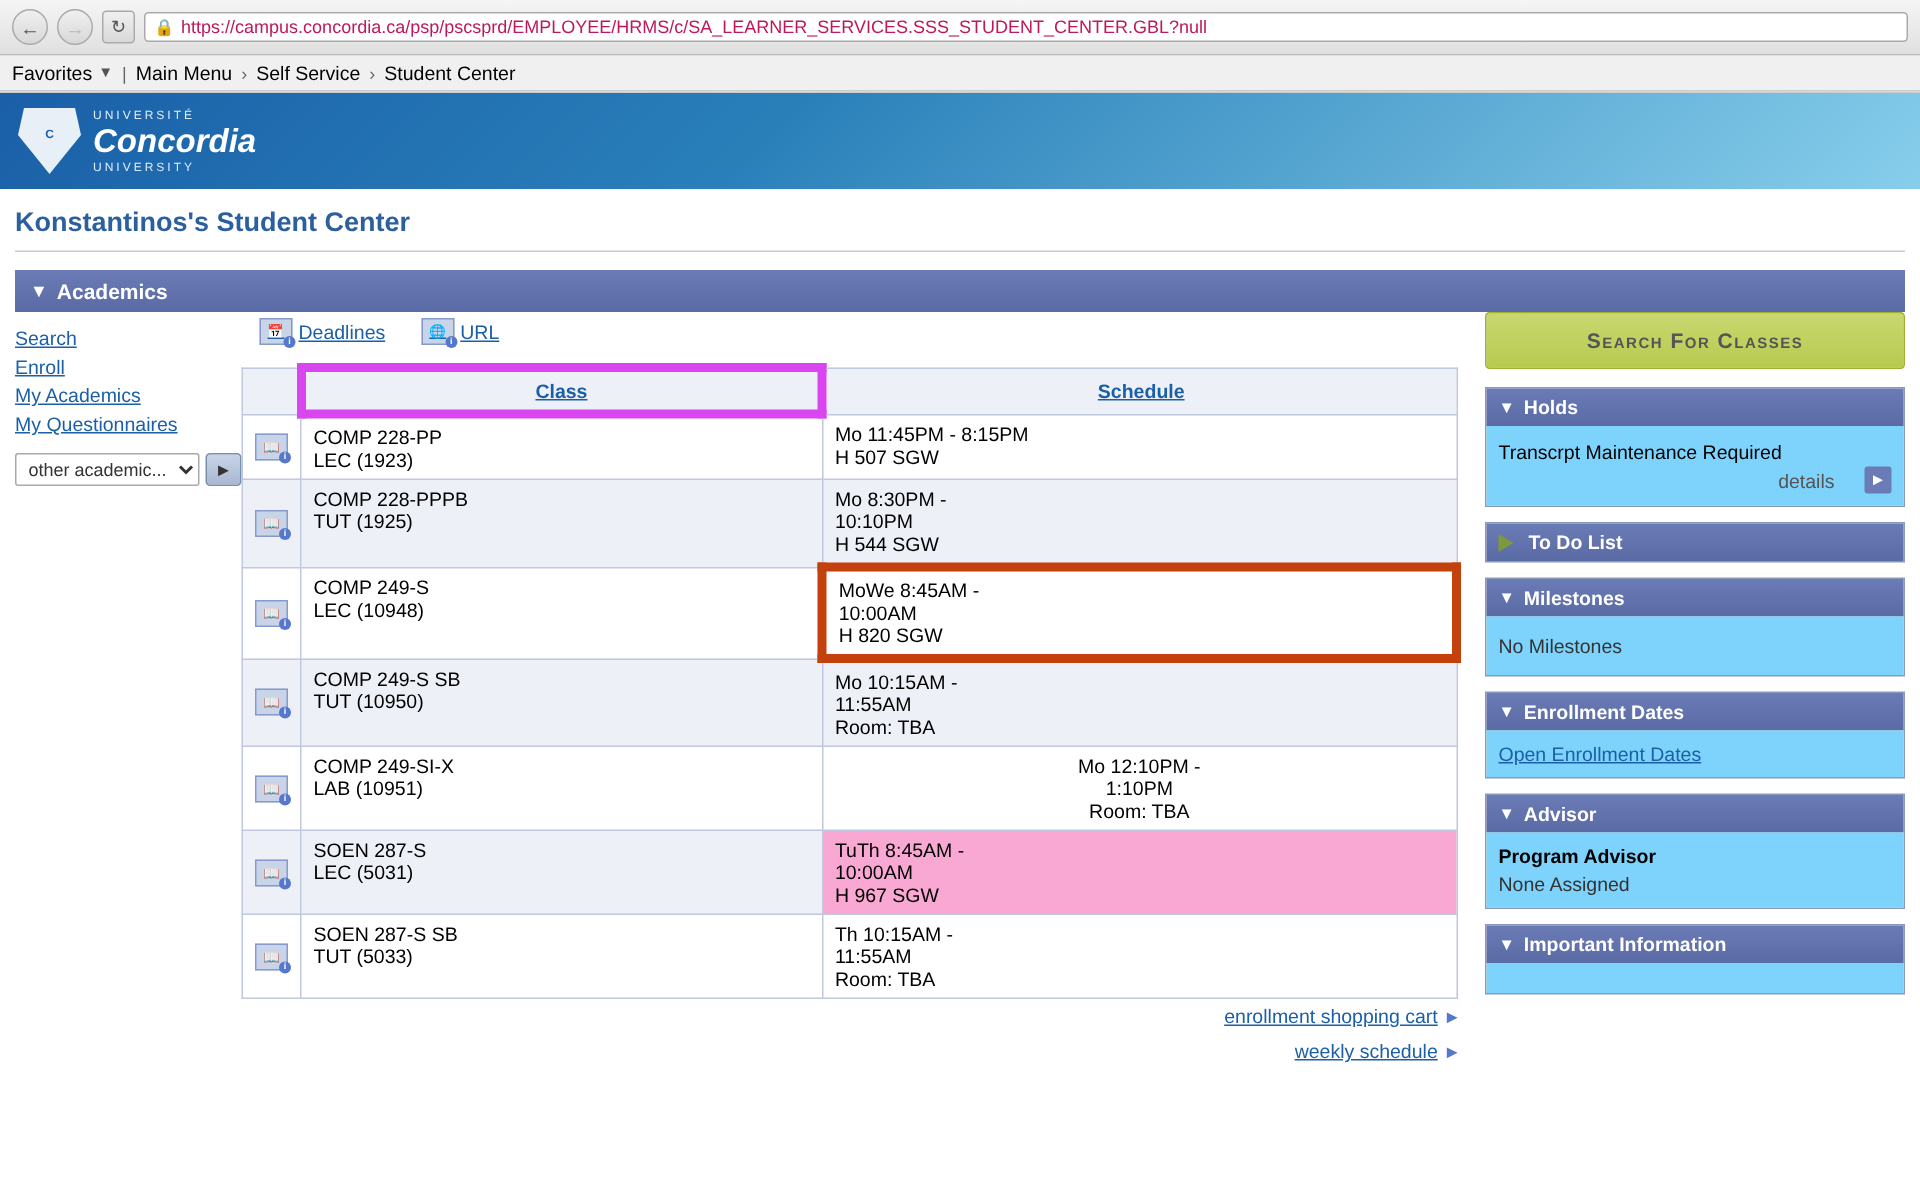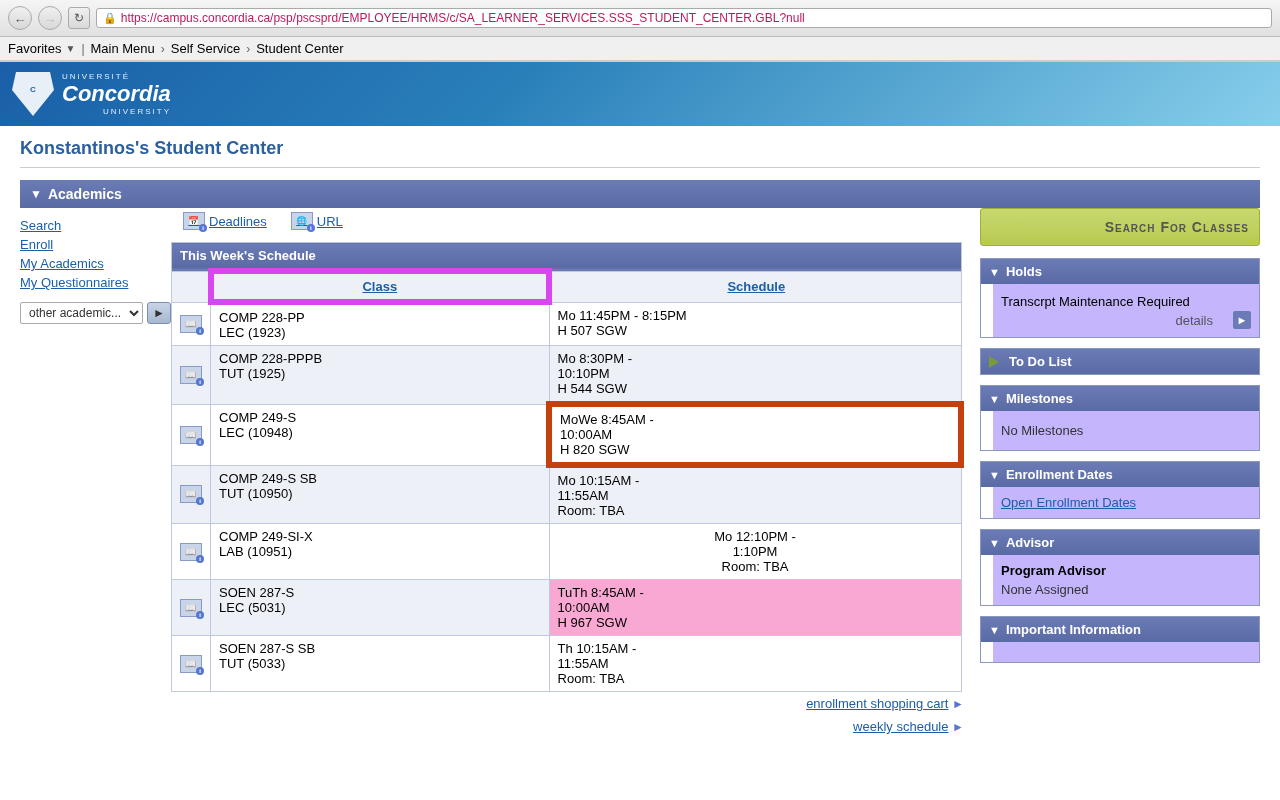"UNIVERSITY" .logo-text .univ2 { margin-left: 41px -> none }
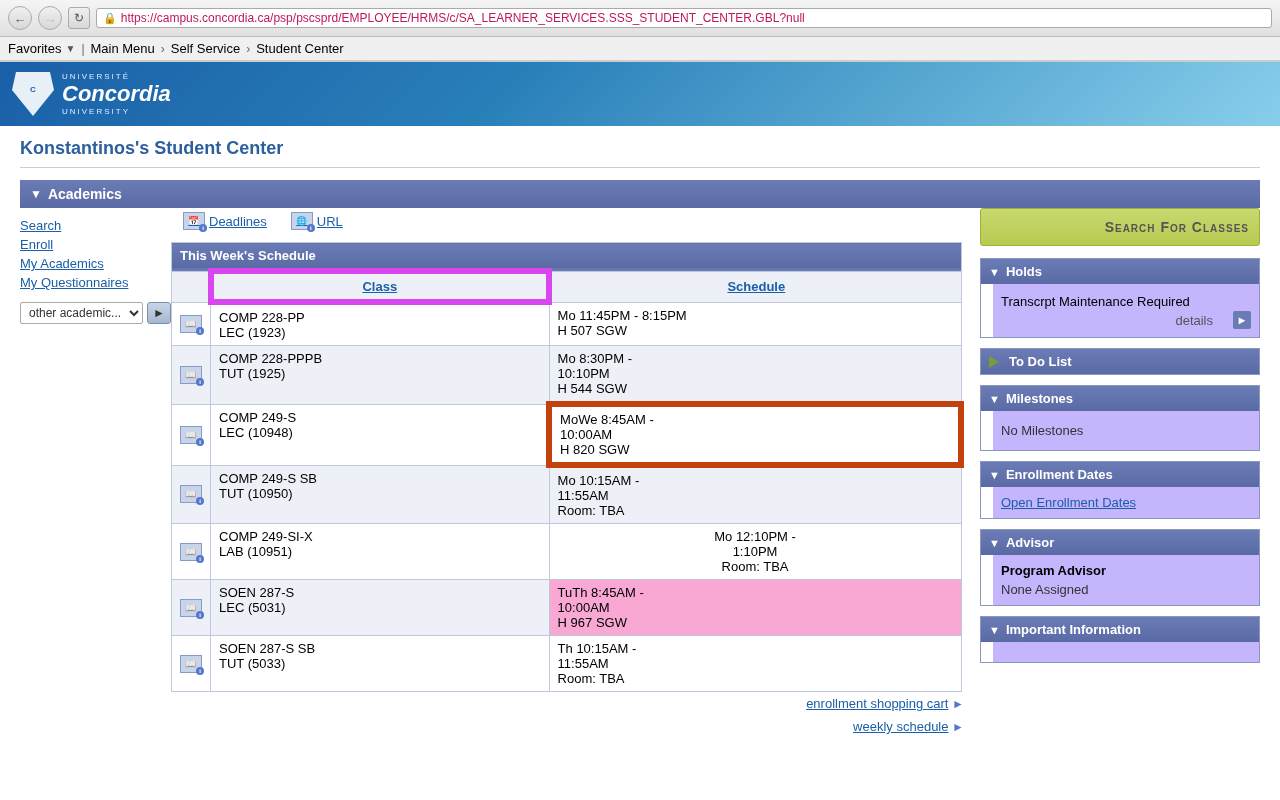"Konstantinos's Student Center" .page-content { padding: 0 20px -> 0 10px }
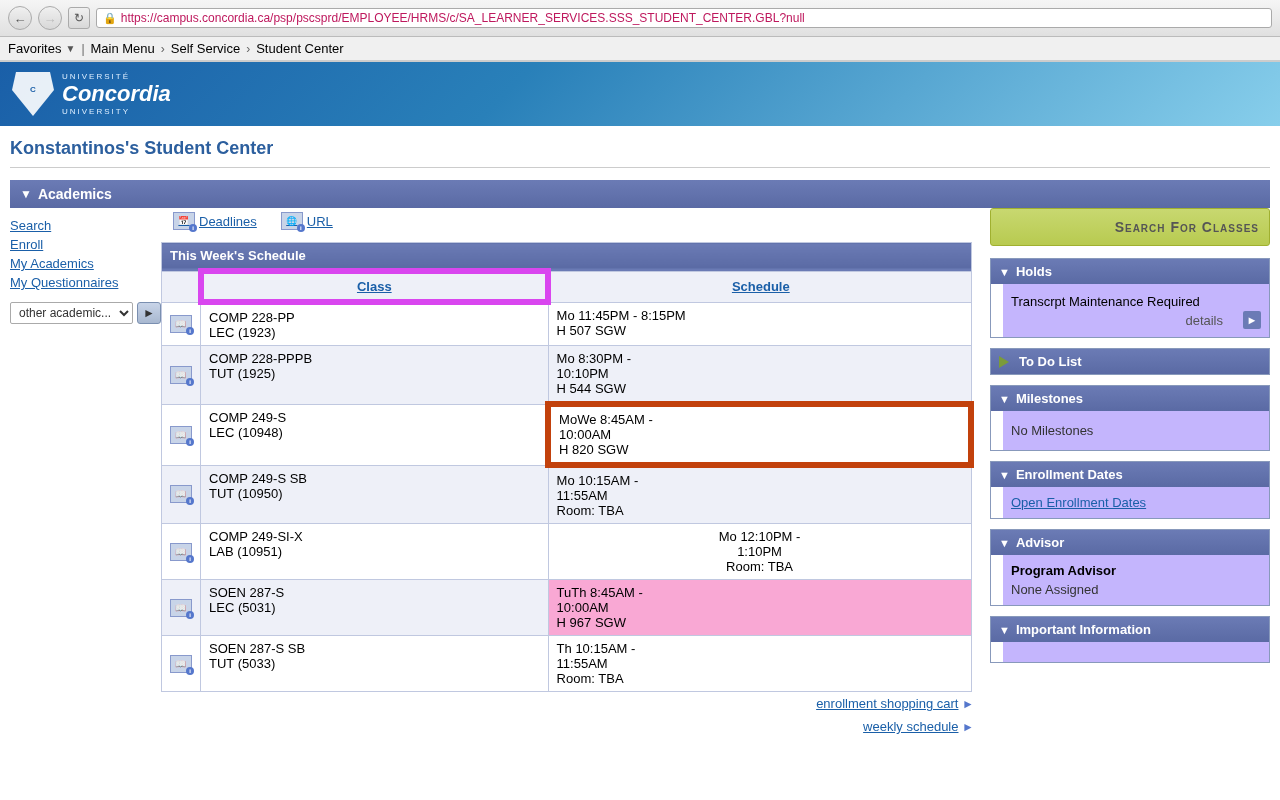"Search For Classes" .search-btn { text-align: right -> none }
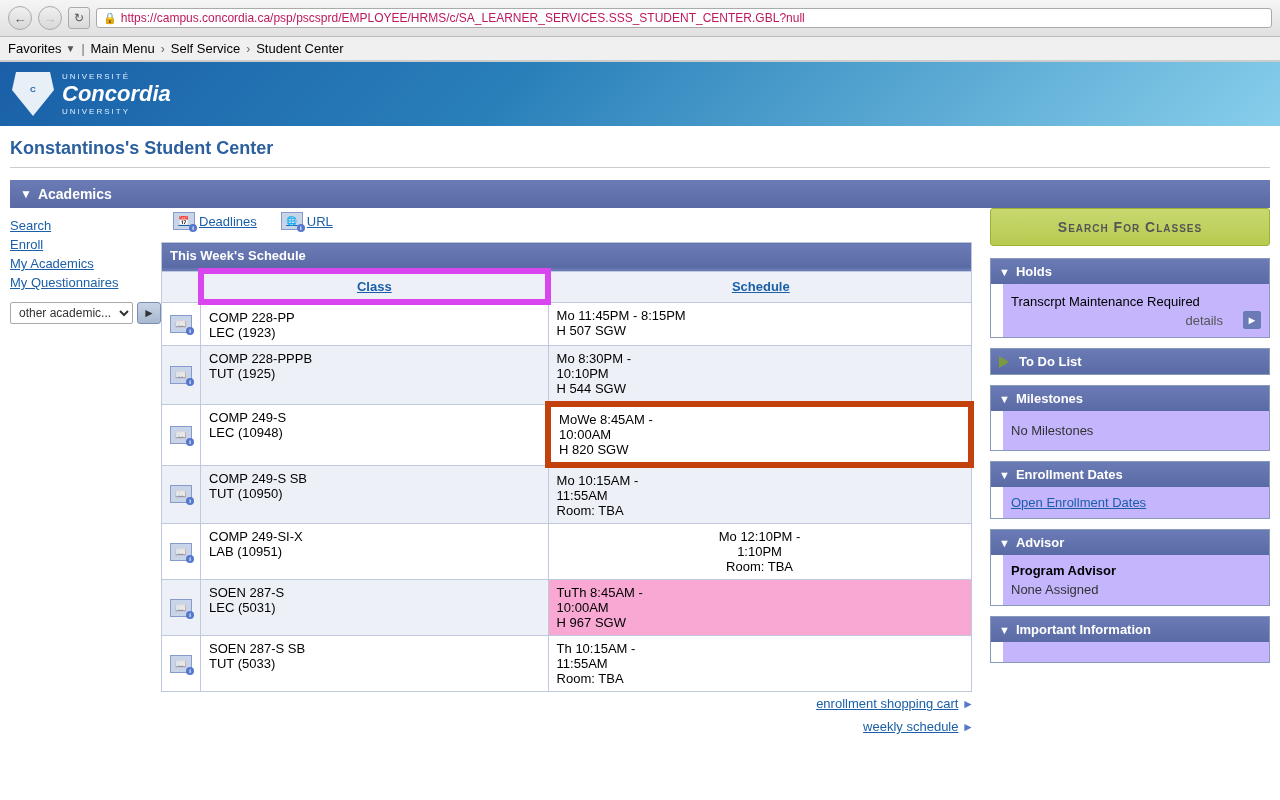"This Week's Schedule" tr.schedule-header-row { html: <tr> <td>This Week's Schedule</td> </tr> -> none }
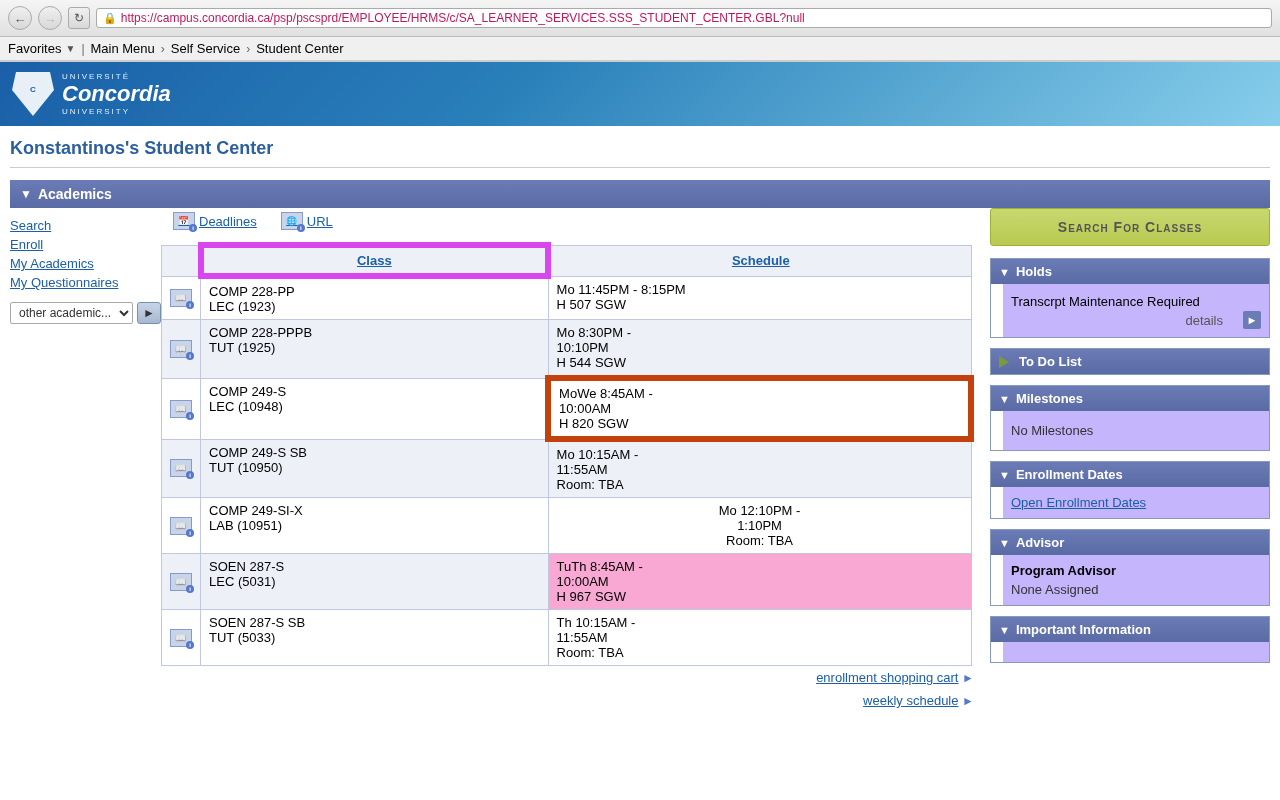"Transcrpt Maintenance Required" .widget-body.light-blue { background: #c4b5fd -> #7dd3fc; margin-left: 12px -> none }
